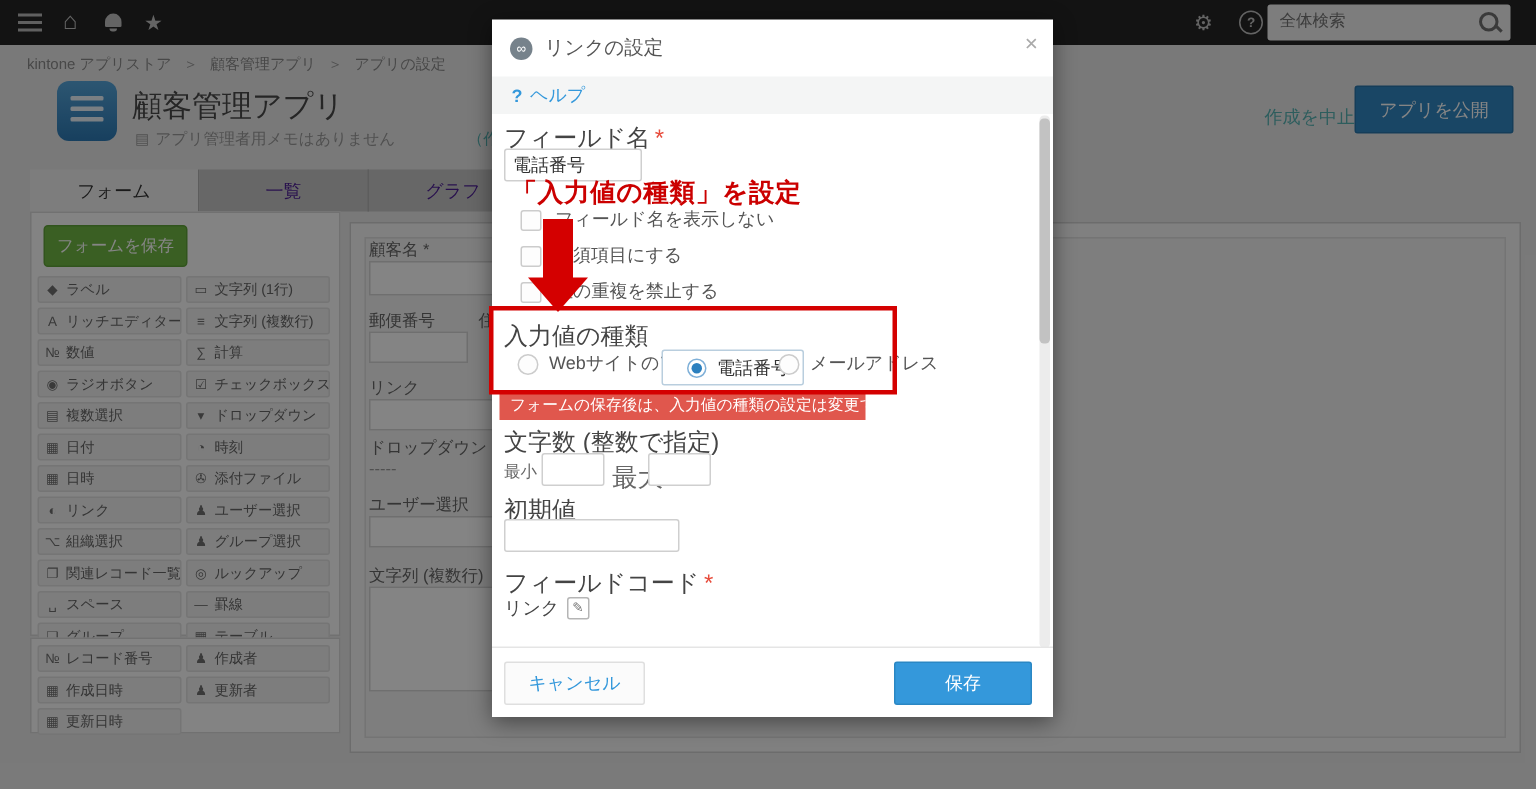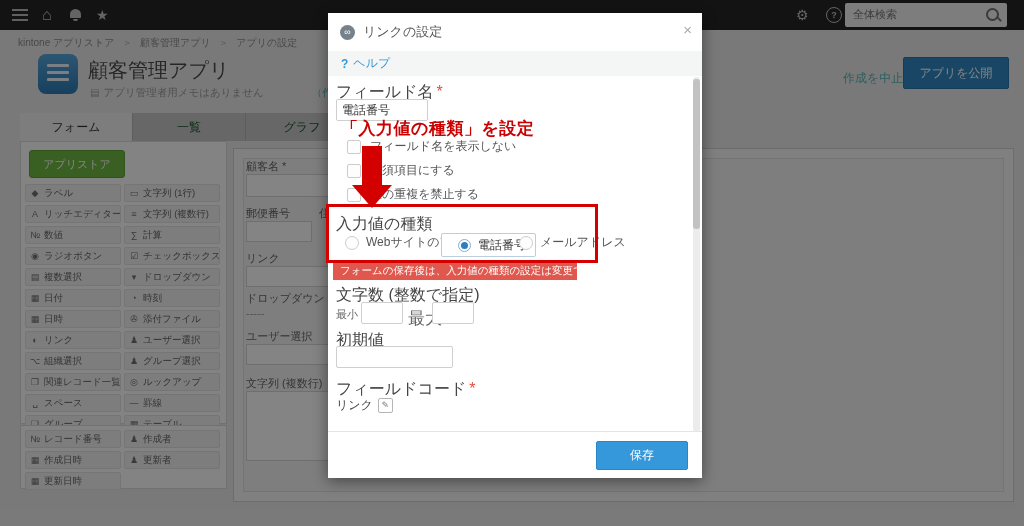"一覧" .tab { color: #14532d -> #4c1d95 }
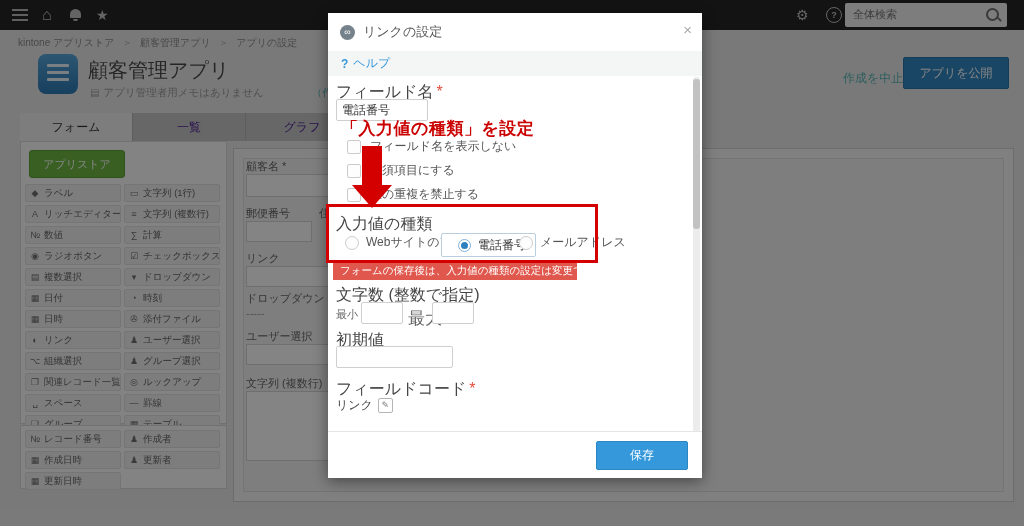"アプリストア" div.savebtn { text: アプリストア -> フォームを保存 }
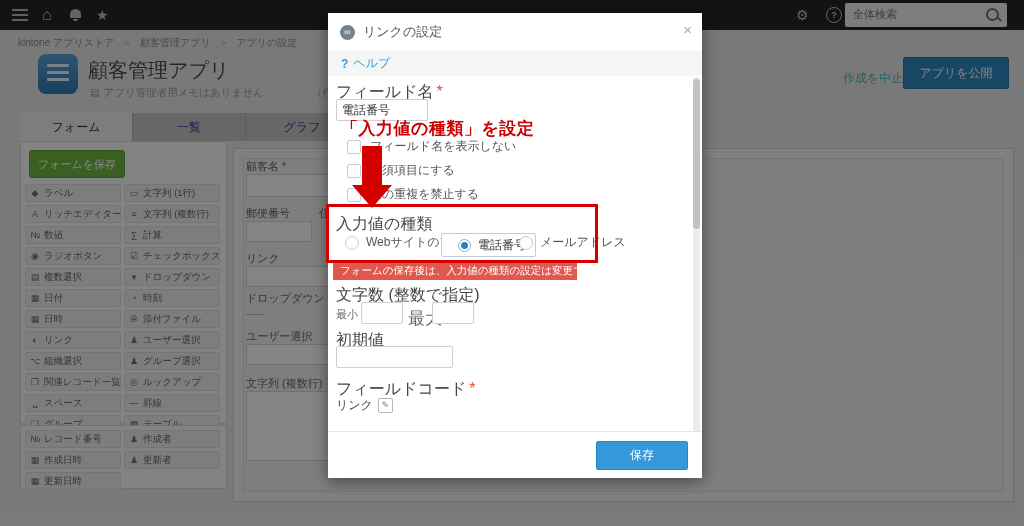"キャンセル" div.btn-cancel { html: none -> <div>キャンセル</div> }
